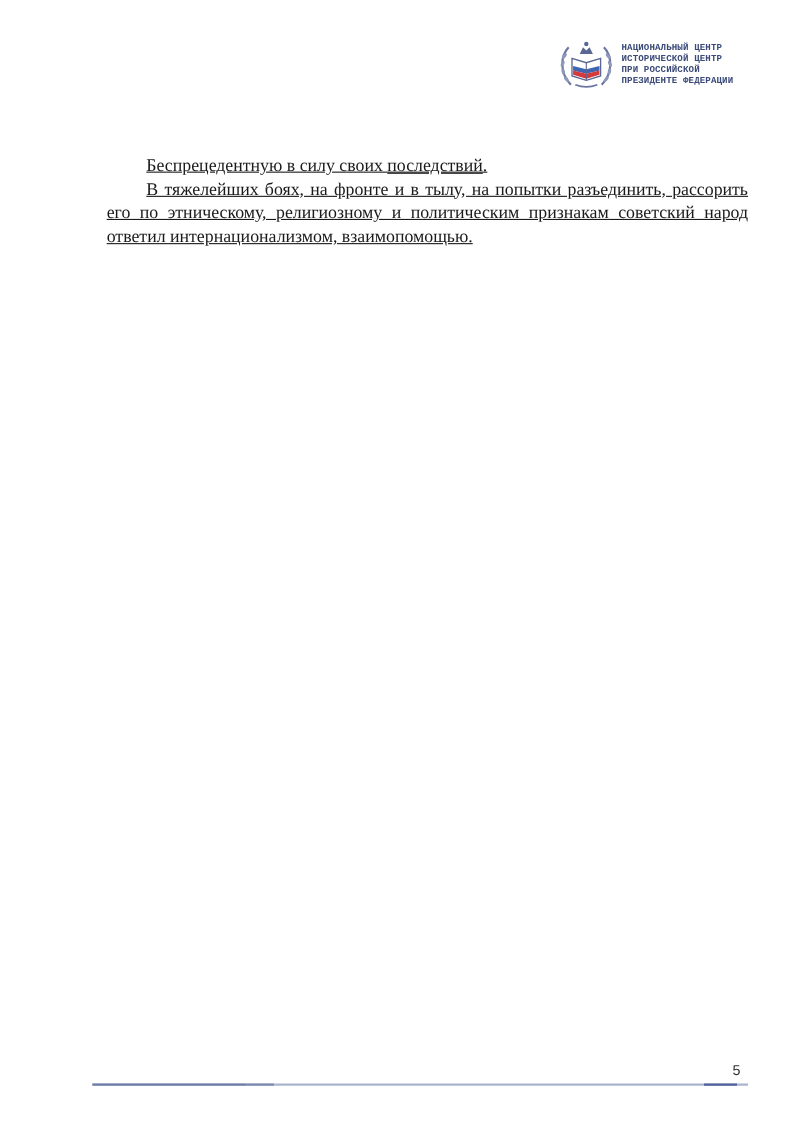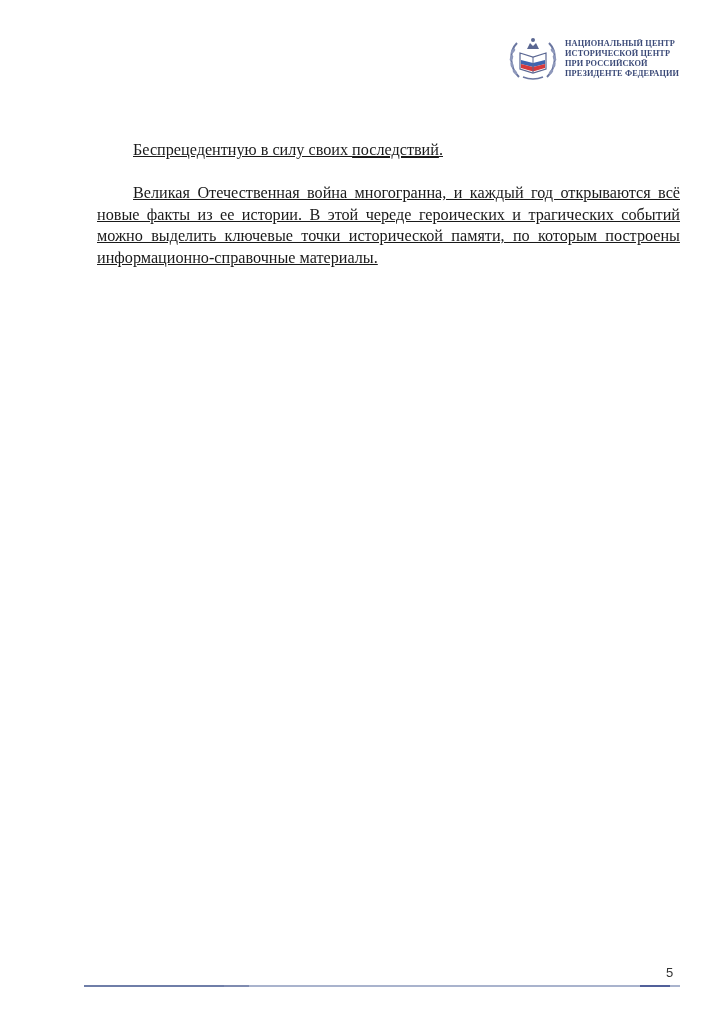"НАЦИОНАЛЬНЫЙ ЦЕНТР" .logo-text { font-family: Liberation Serif, serif -> Liberation Mono, monospace }
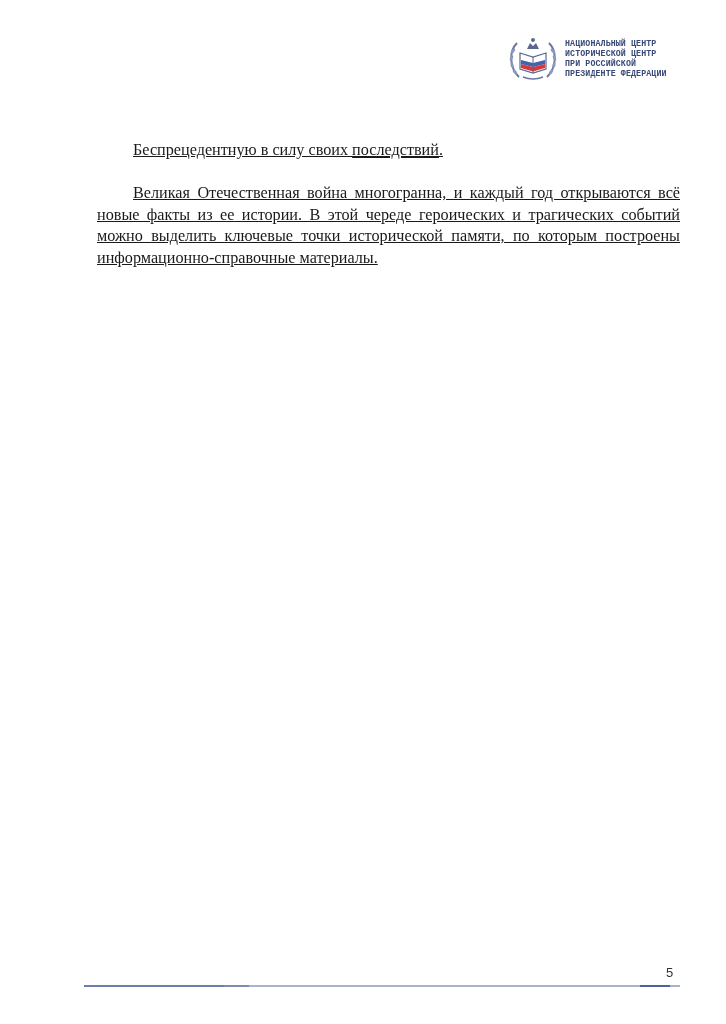"В тяжелейших боях, на фронте" p.p { html: none -> <p>В тяжелейших боях, на фронте и в тылу, на попытки разъединить, рассорить его по этническому, религиозному и политическим признакам советский народ ответил интернационализмом, взаимопомощью.</p> }
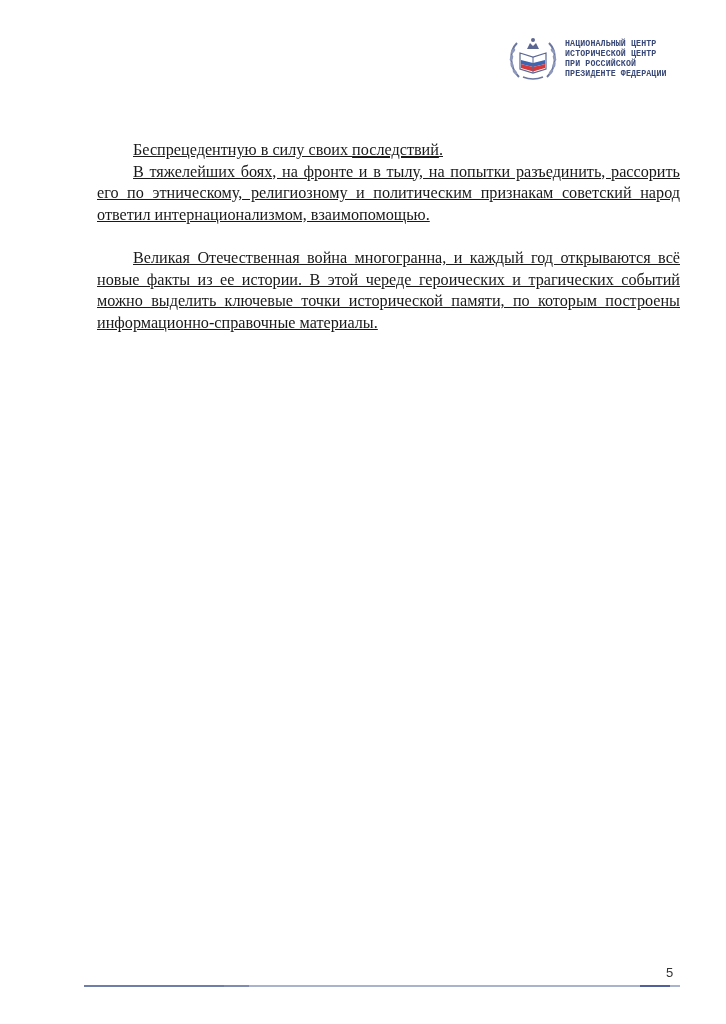"Великая Отечественная война многогранна," p.p { html: <p>Великая Отечественная война многогранна, и каждый год открываются всё новые факты из ее истории. В этой череде героических и трагических событий можно выделить ключевые точки исторической памяти, по которым построены информационно-справочные материалы.</p> -> none }
